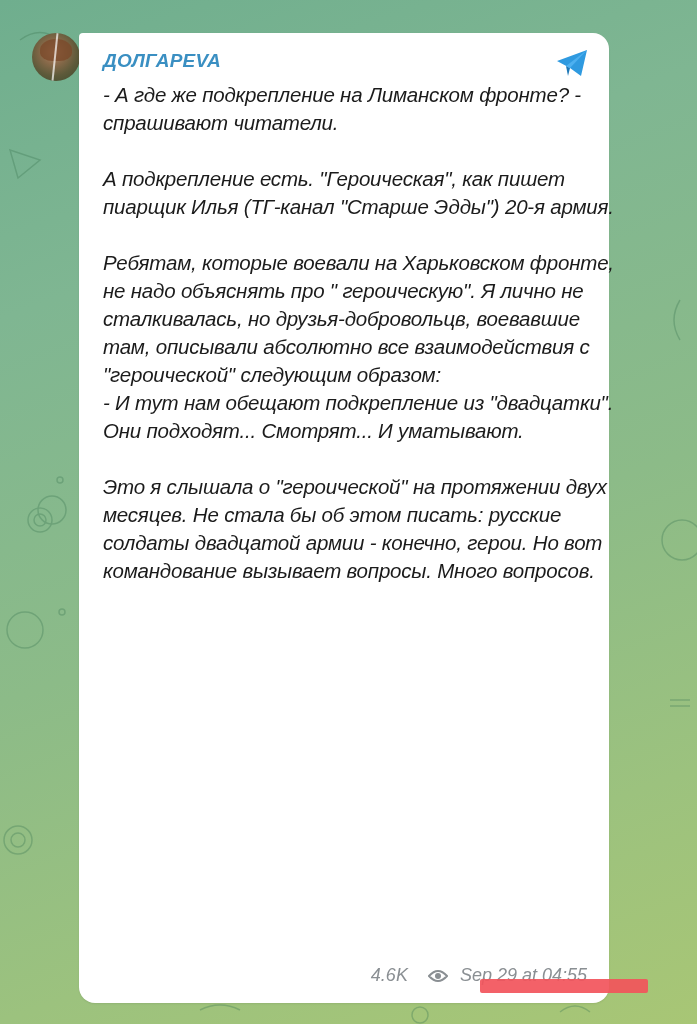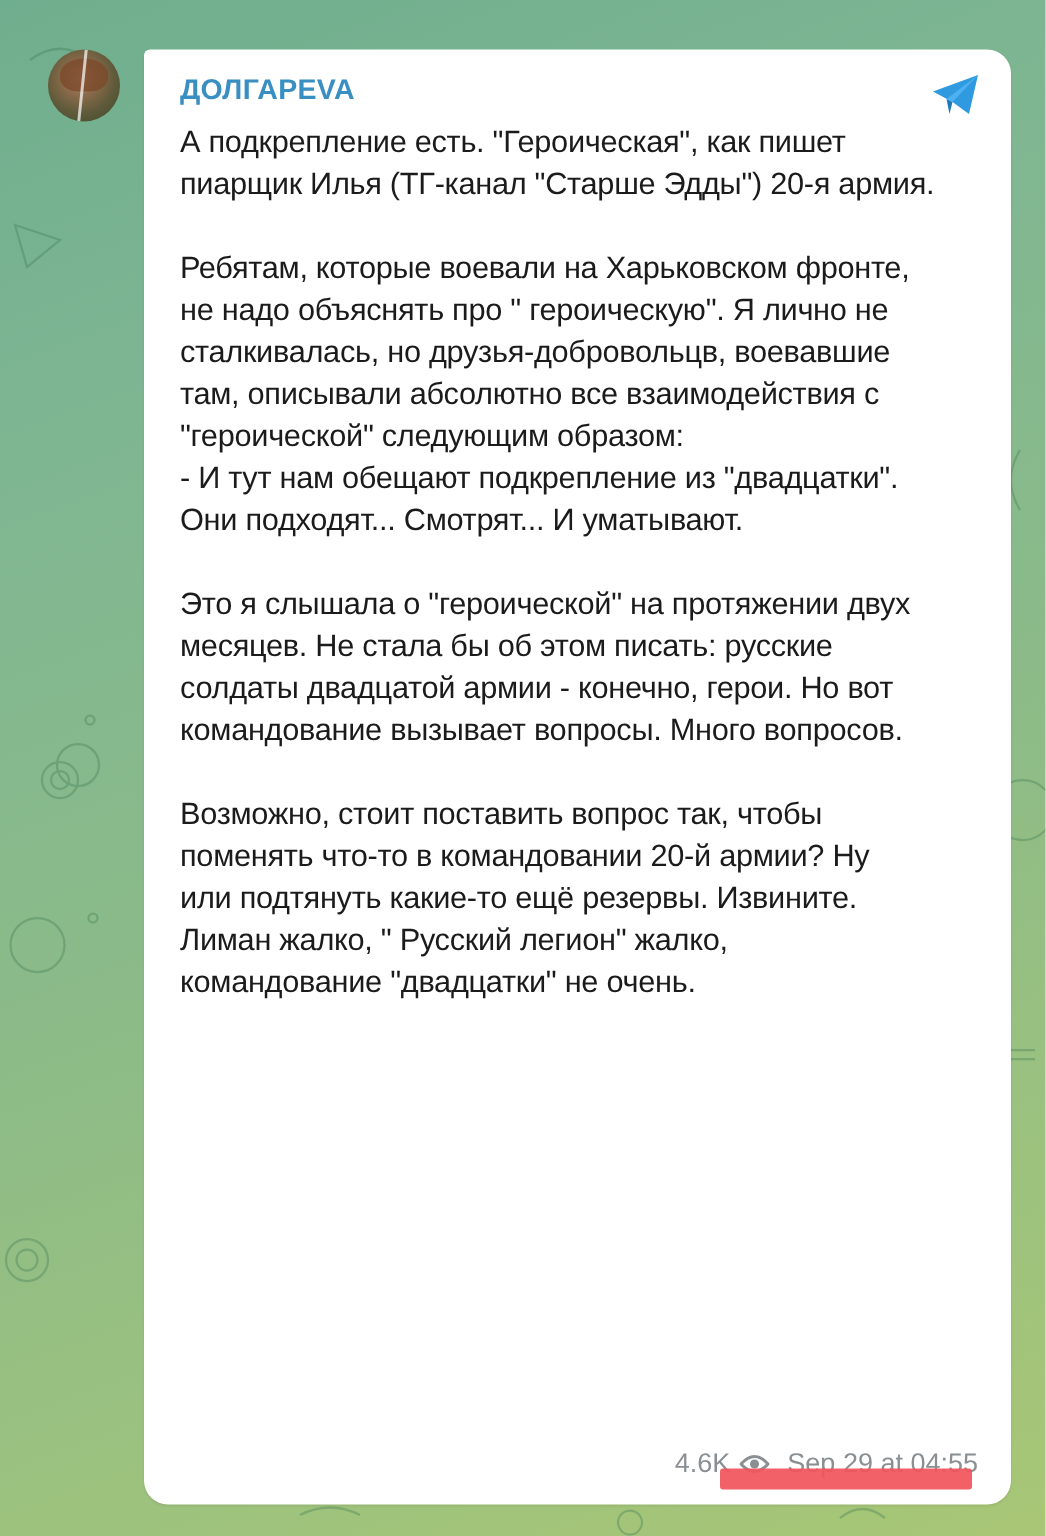"ДОЛГАРЕVA" .card { font-style: none -> italic; left: 96px -> 79px; width: 578px -> 530px }
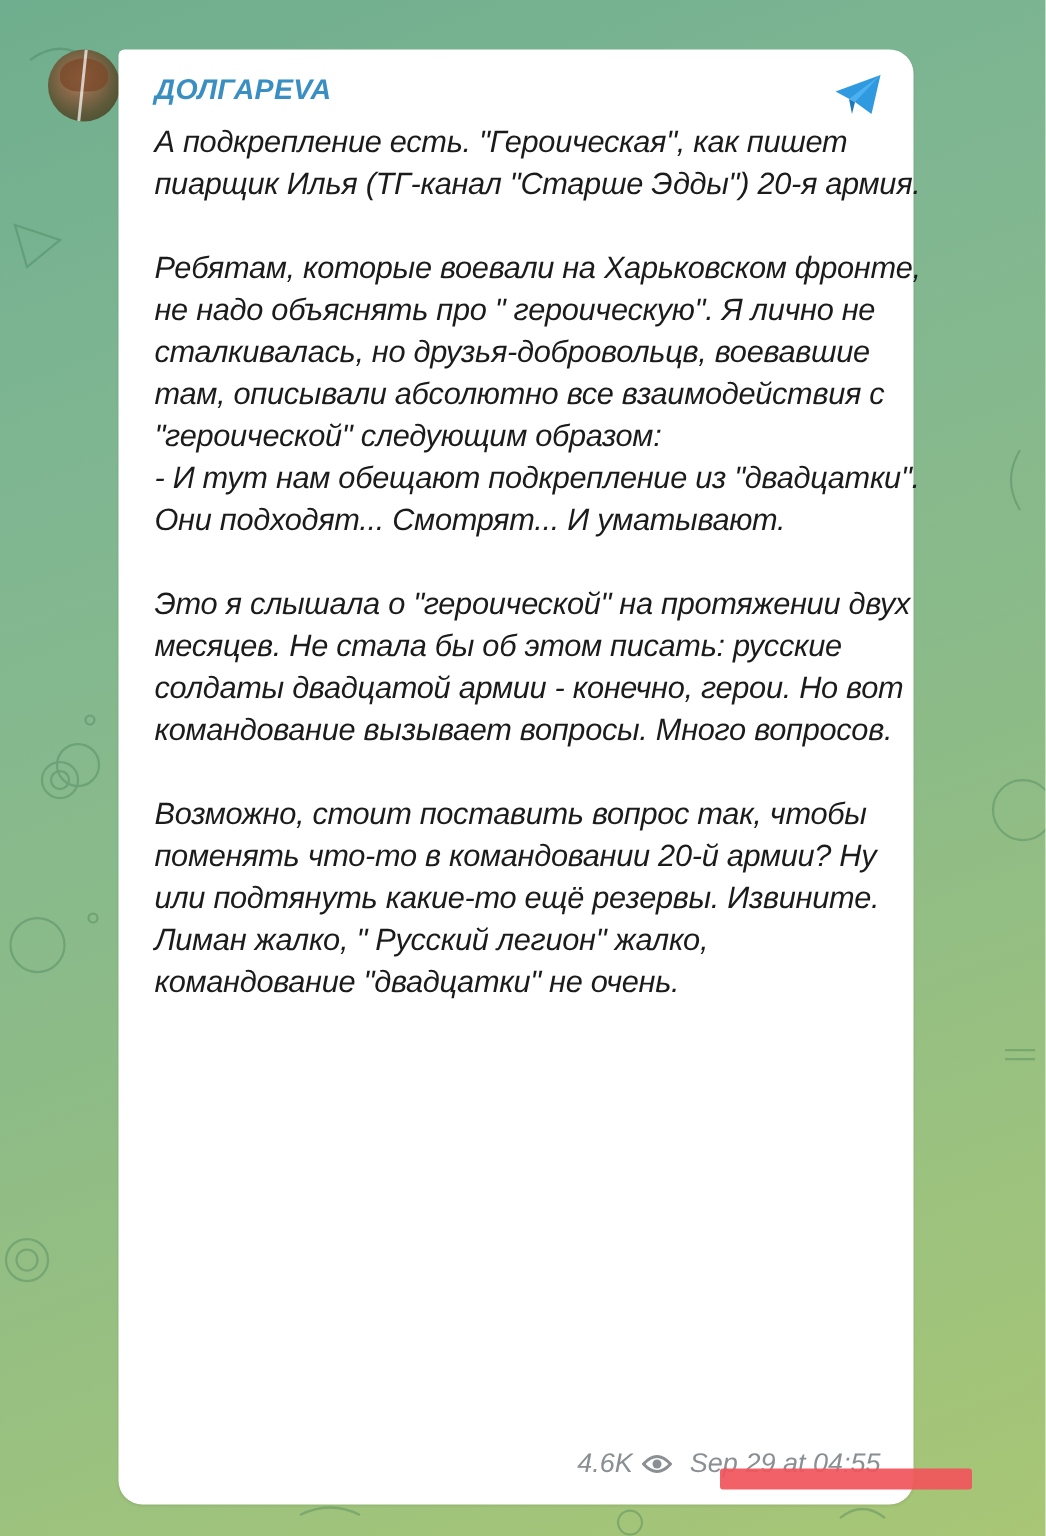"- А где же подкрепление" p { html: none -> <p>- А где же подкрепление на Лиманском фронте? - спрашивают читатели.</p> }
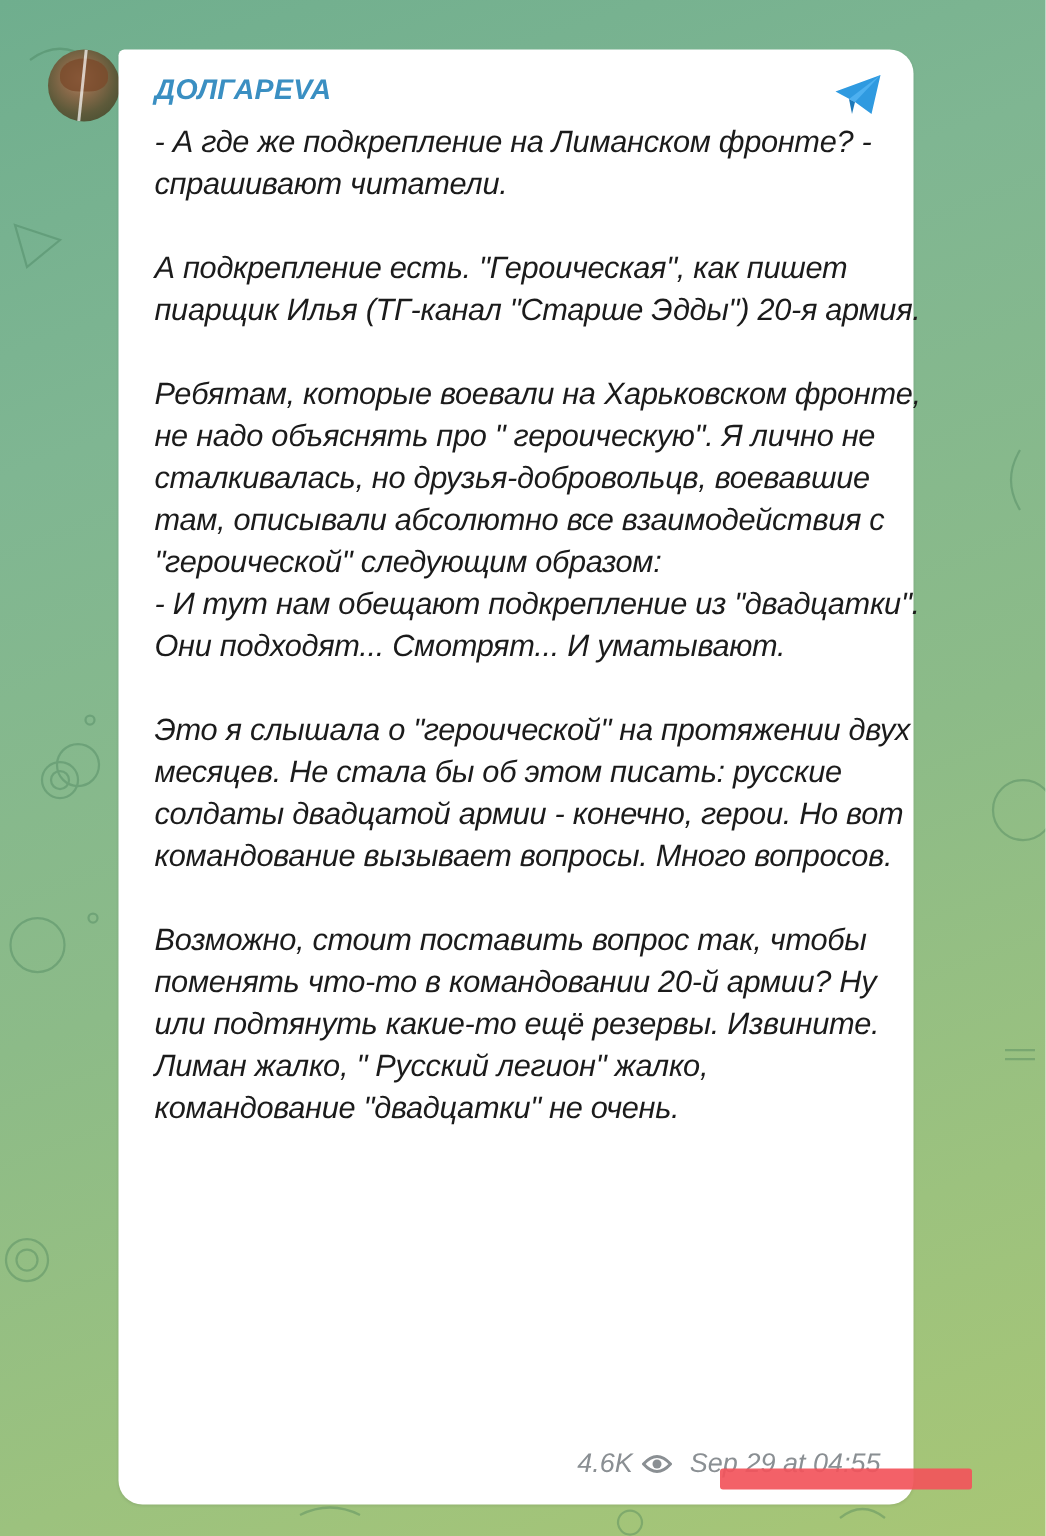"Возможно, стоит поставить вопрос так," p { html: <p>Возможно, стоит поставить вопрос так, чтобы поменять что-то в командовании 20-й армии? Ну или подтянуть какие-то ещё резервы. Извините. Лиман жалко, " Русский легион" жалко, командование "двадцатки" не очень.</p> -> none }
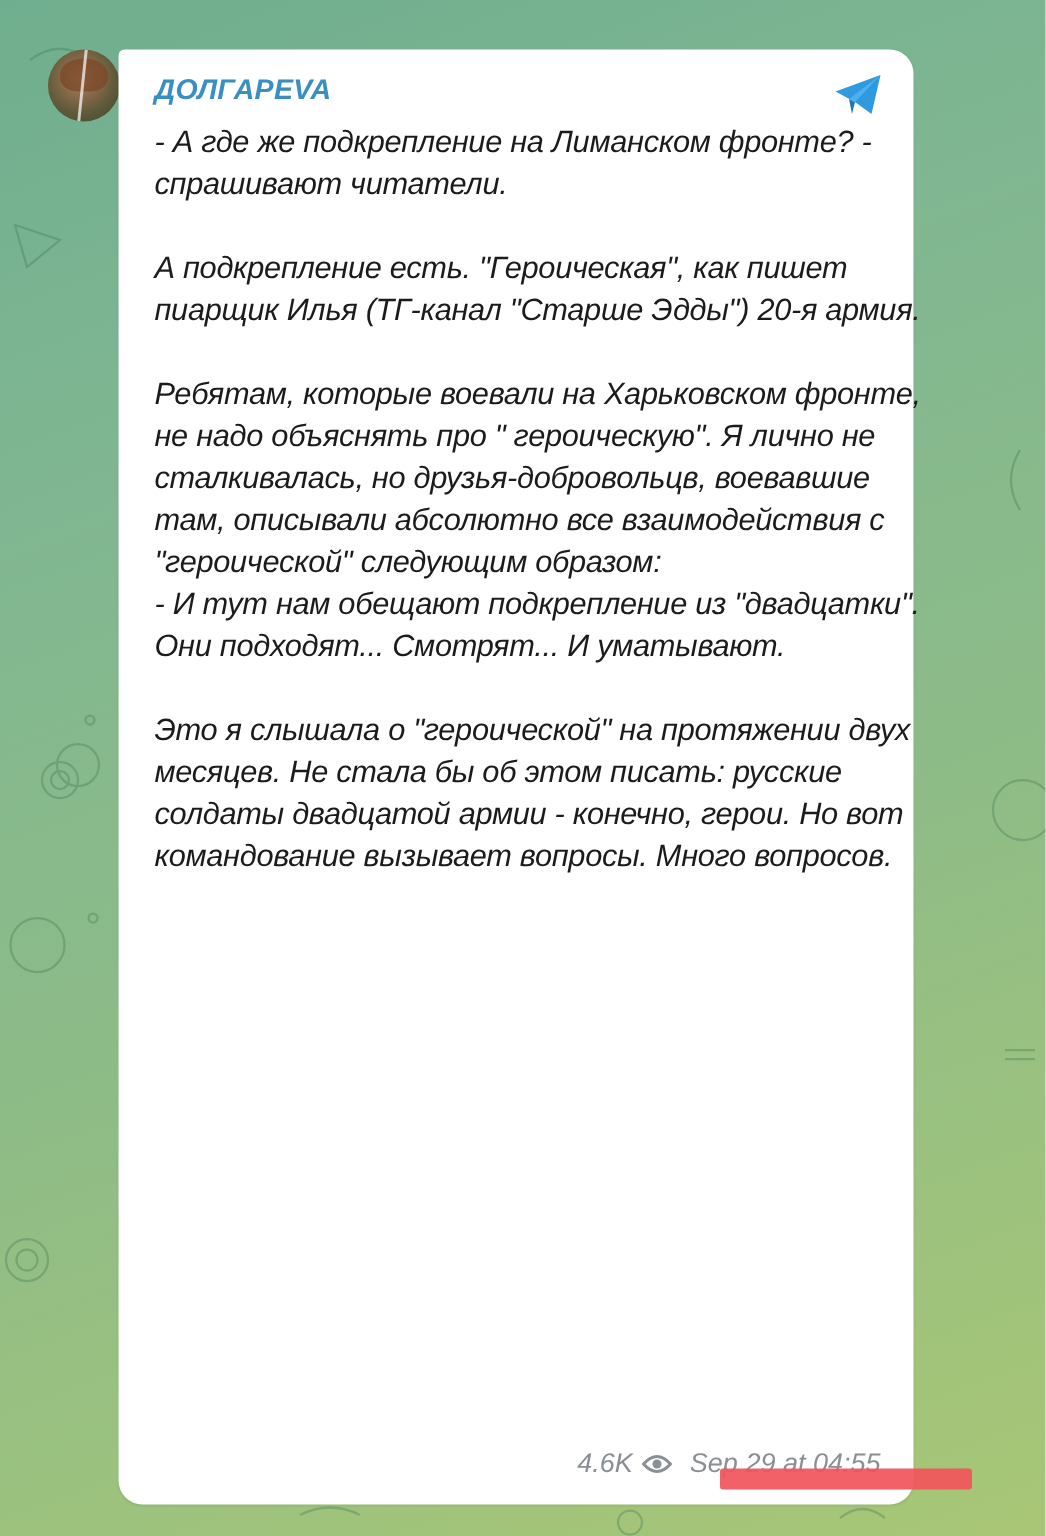"4.6K" .meta .views { margin-right: 6px -> 20px }
